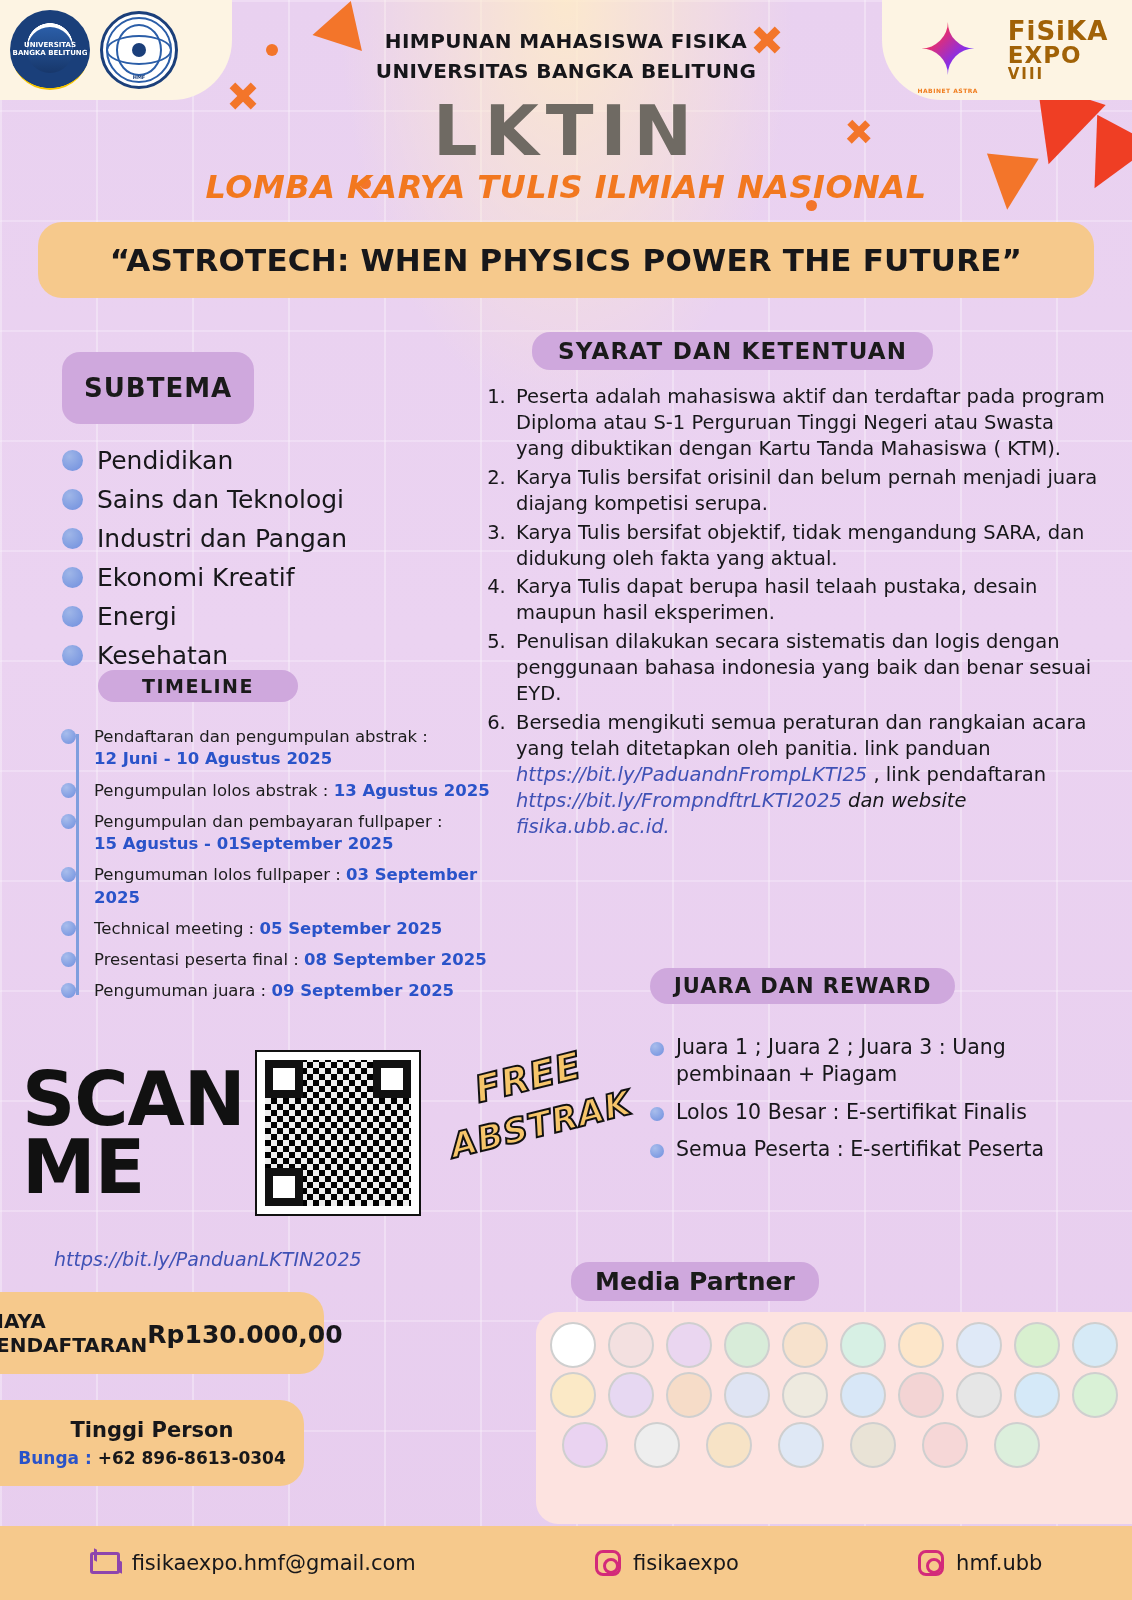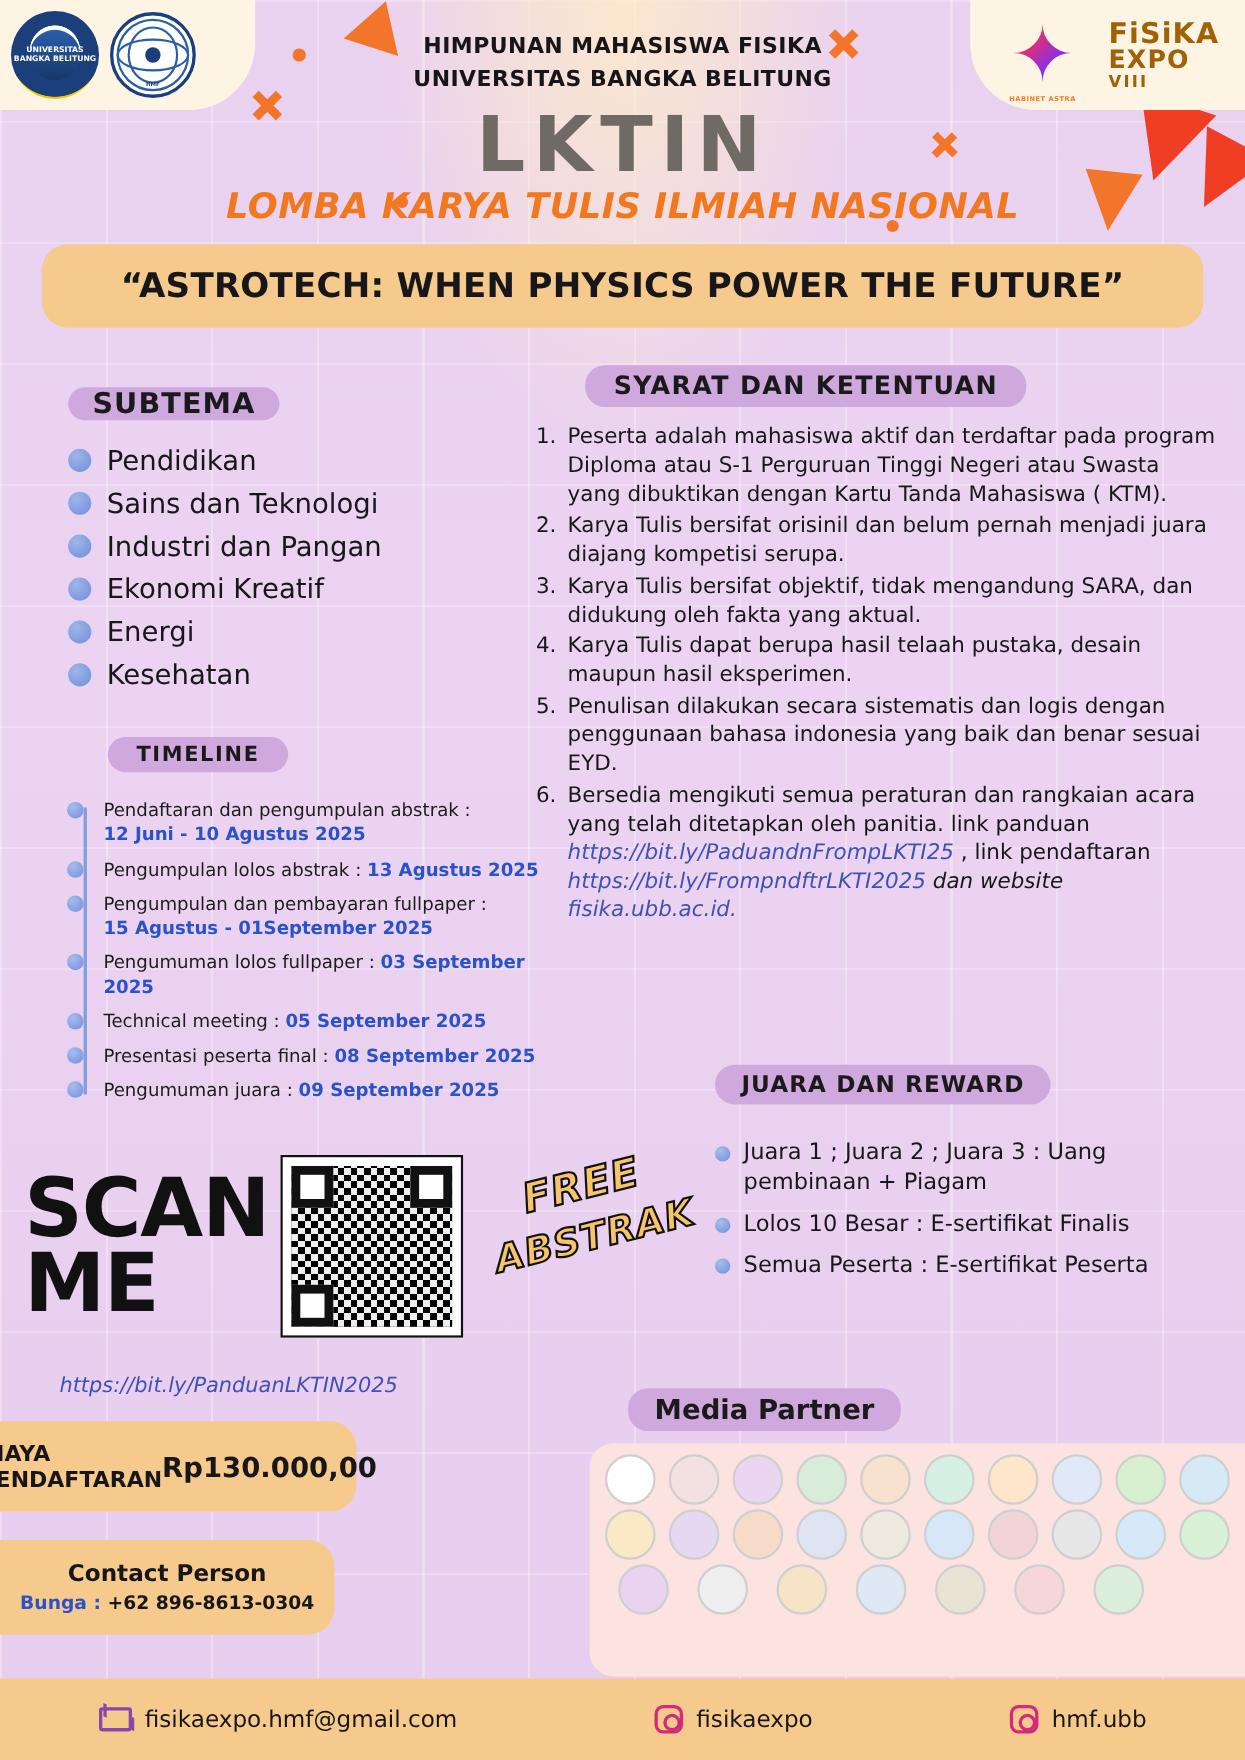"SUBTEMA" .h-pill { padding: 0 22px -> 21px 22px }
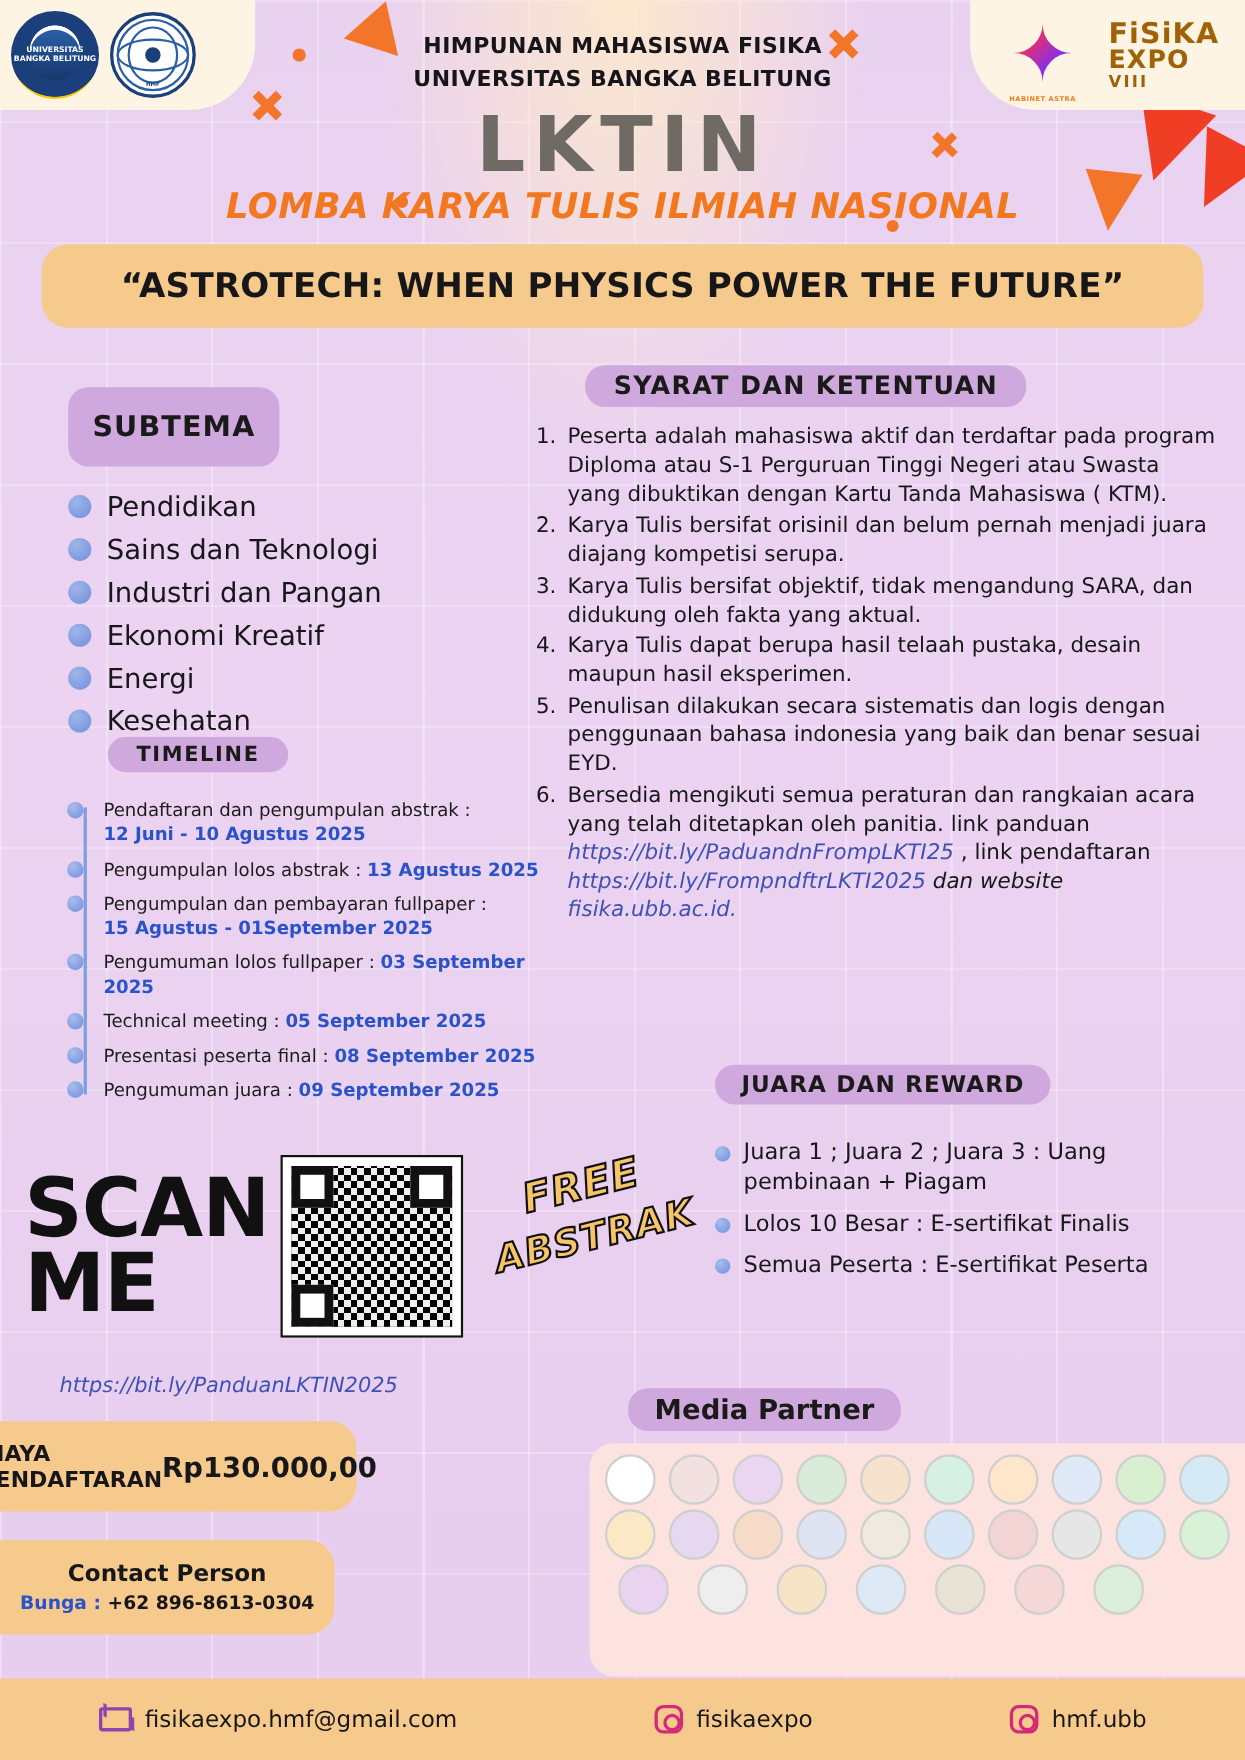"TIMELINE" .timeline-title { padding: 5px 26px -> 5px 44px }
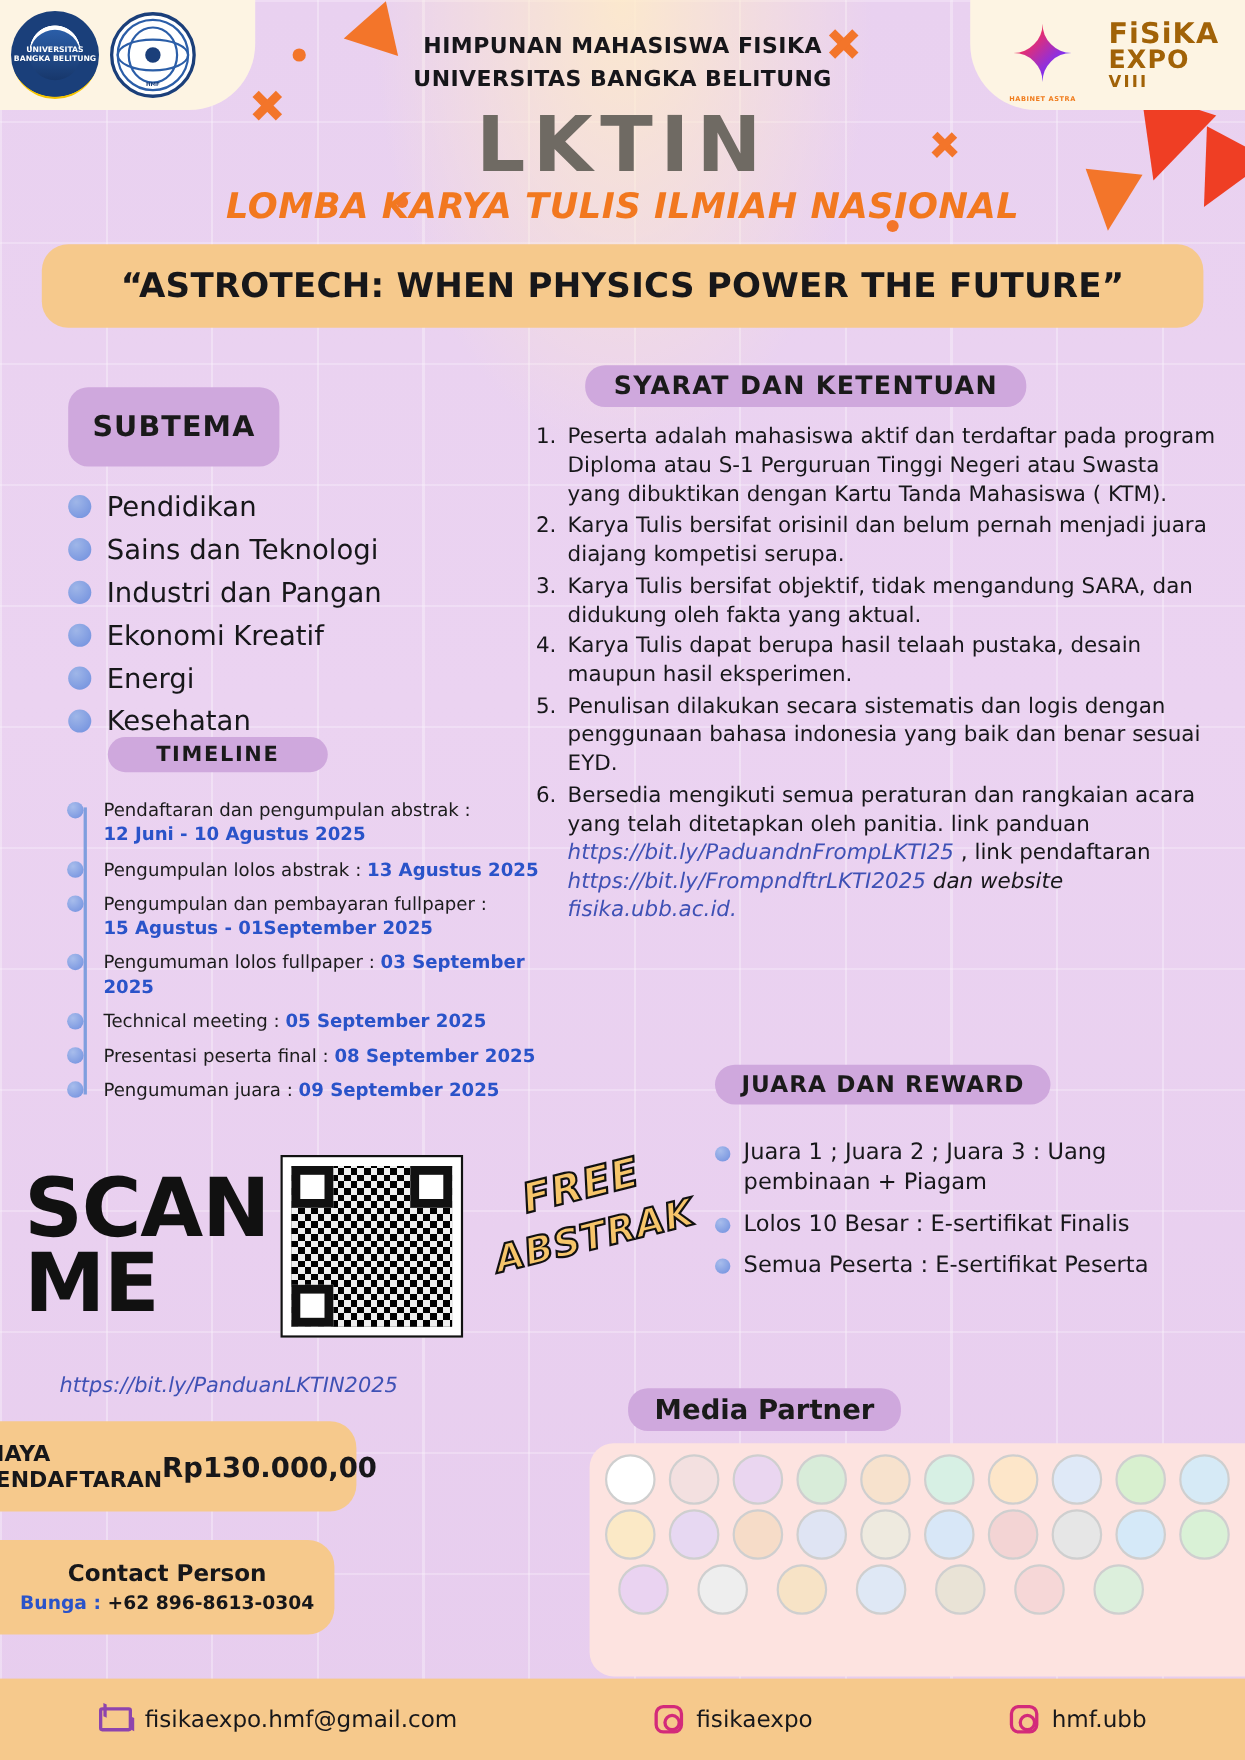"Contact Person" div.t1 { text: Contact -> Tinggi }
